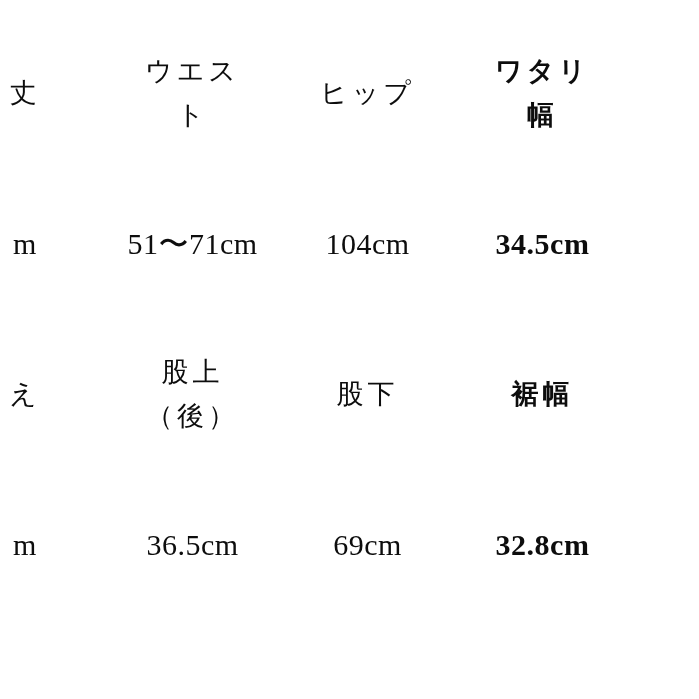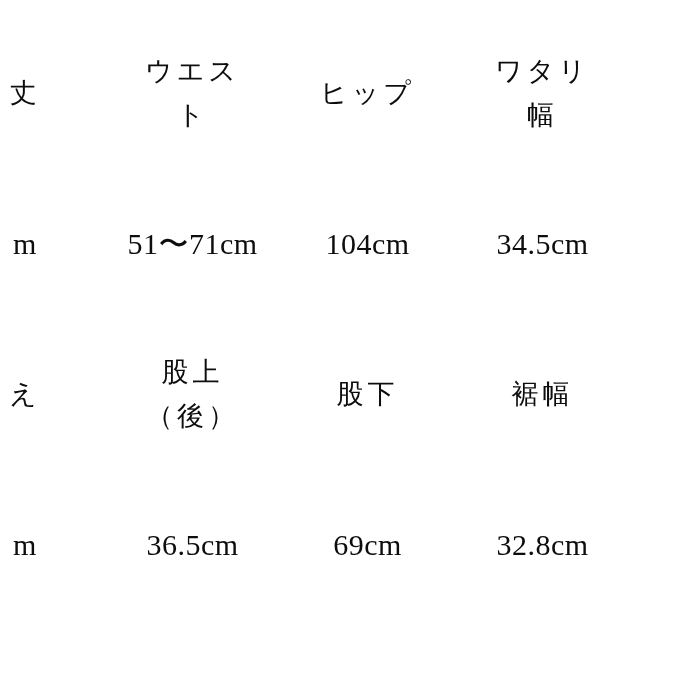"ワタリ" .col-d { font-weight: none -> bold }
